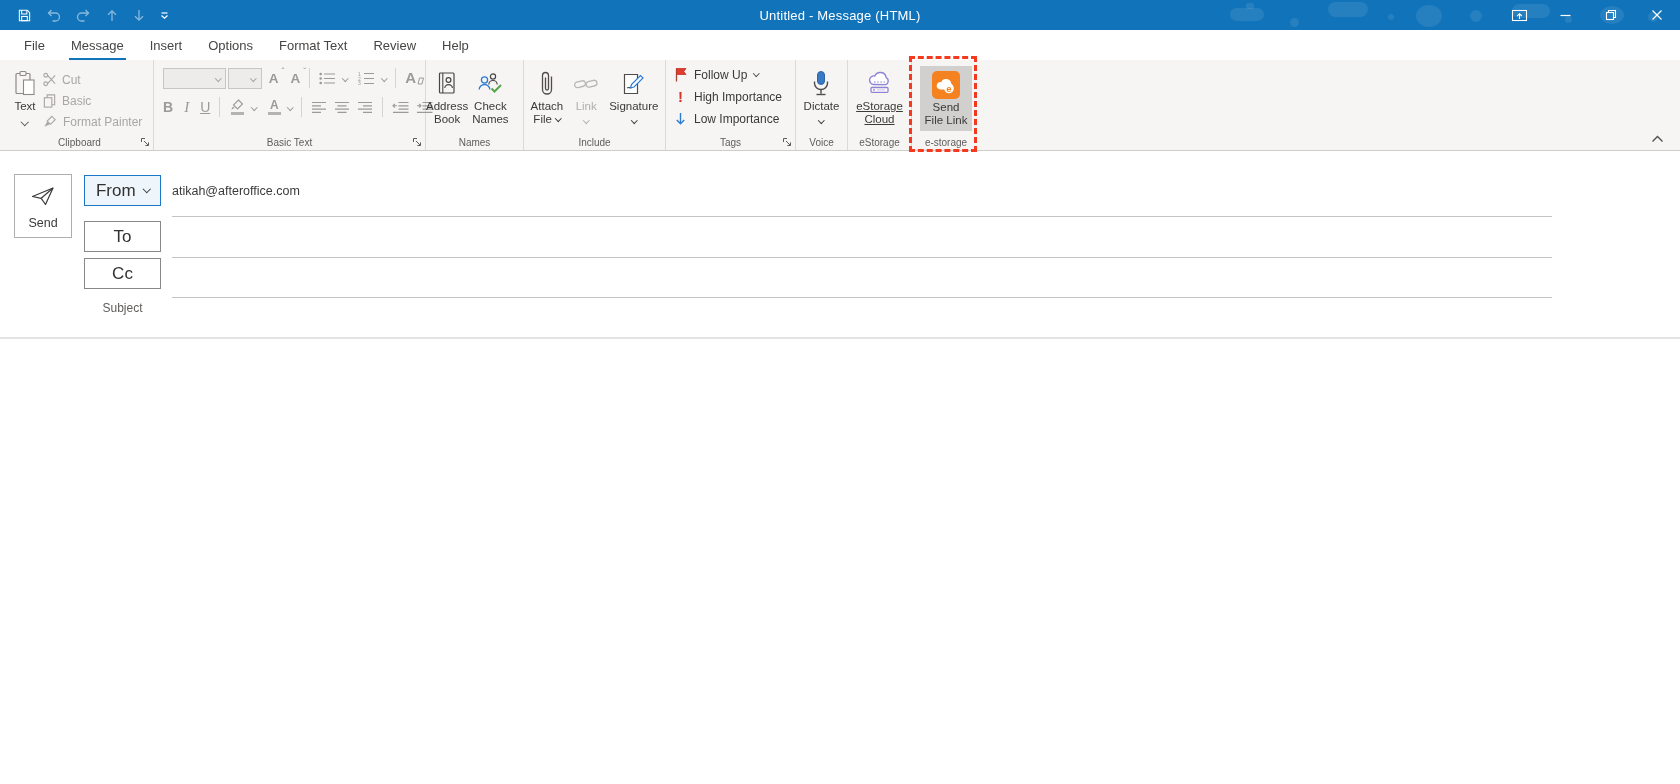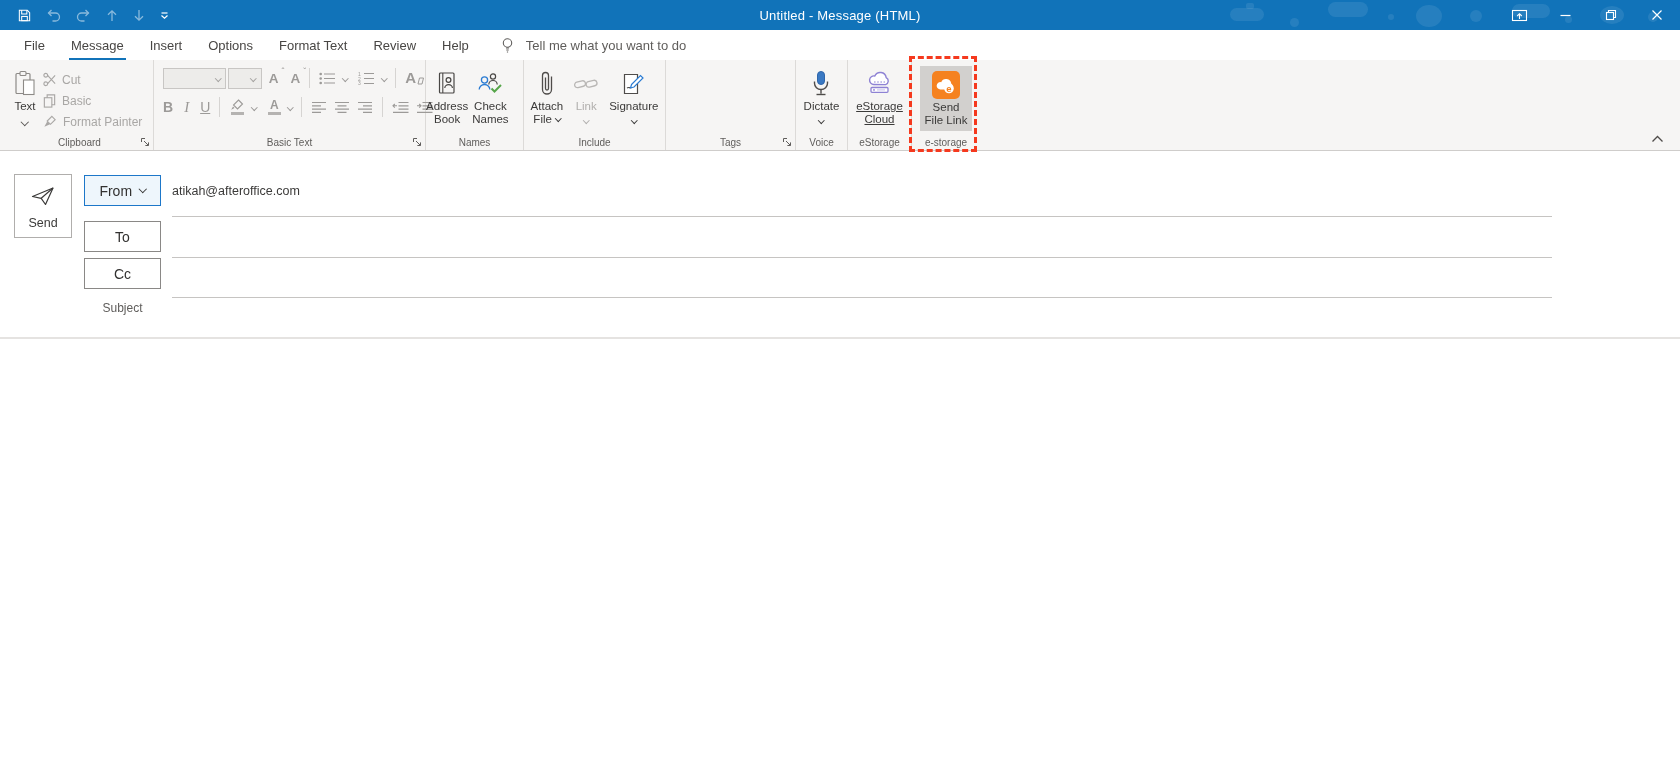"Tell me what you want" div.tellme { html: <div> <span> <svg> <circle></circle> <path></path> </svg> </span> <span>Tell me what you want to do</span> </div> -> none }
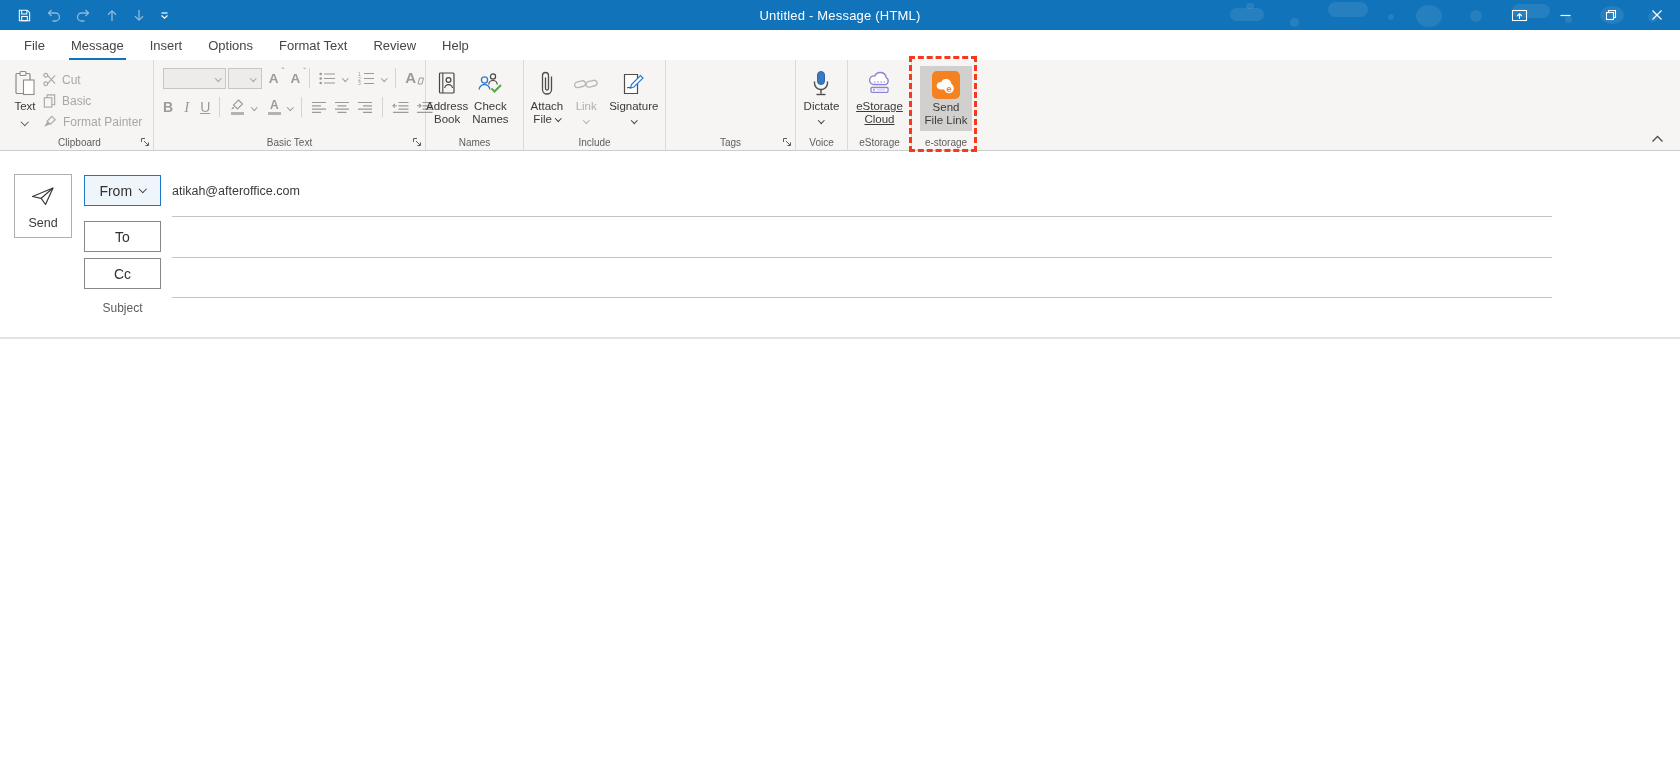"Follow Up" div.tagrows { html: none -> <div> <div> <span> <svg> <path></path> <path></path> </svg> </span> <span>Follow Up</span> <span></span> </div> <div> <span>!</span> <span>High Importance</span> </div> <div> <span> <svg> <path></path> </svg> </span> <span>Low Importance</span> </div> </div> }
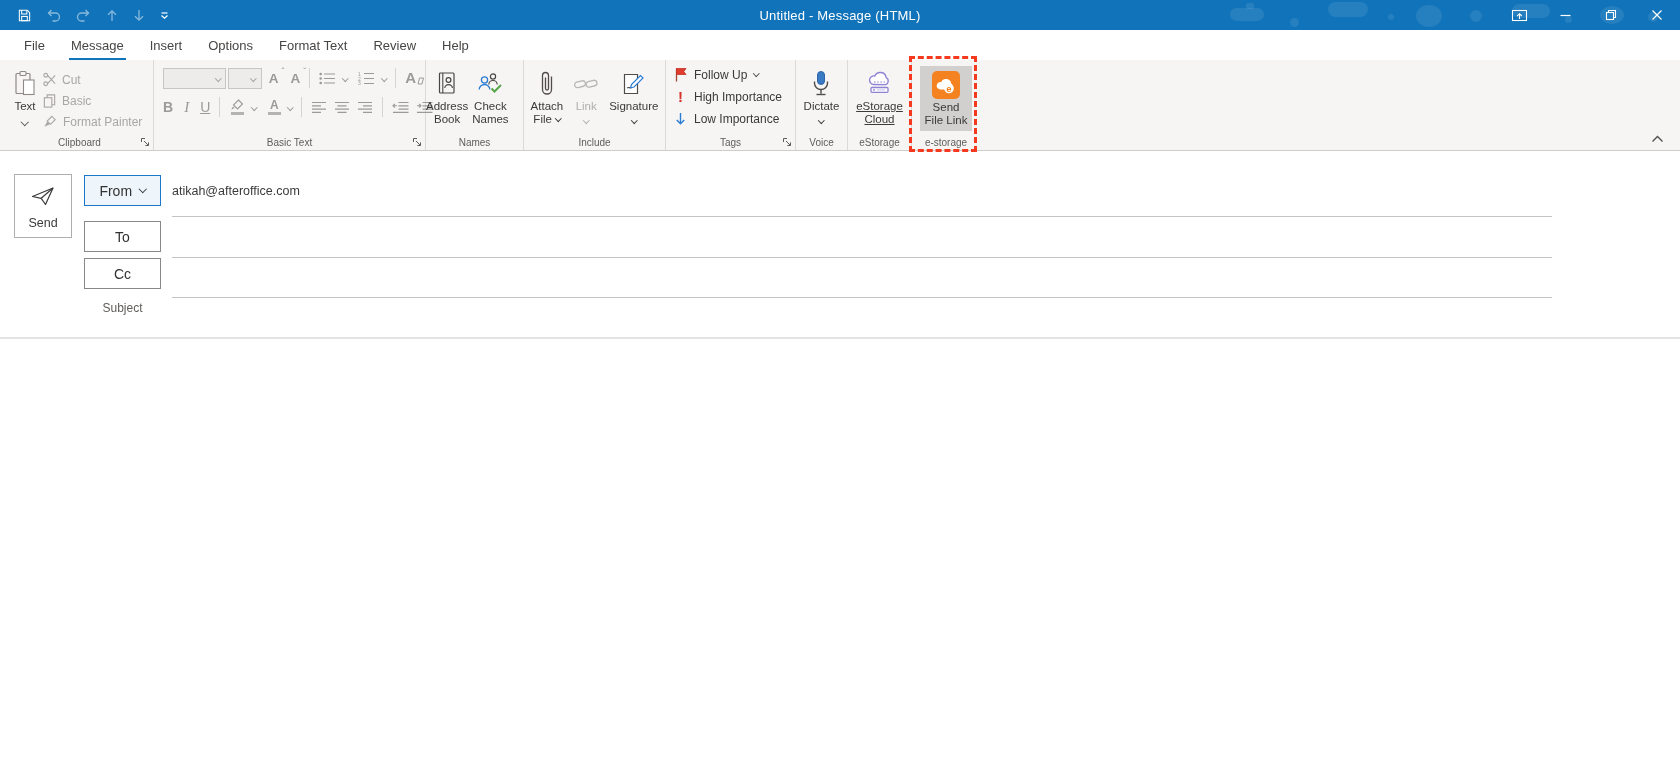"From" .fieldbtn { font-size: 14px -> 17px }
